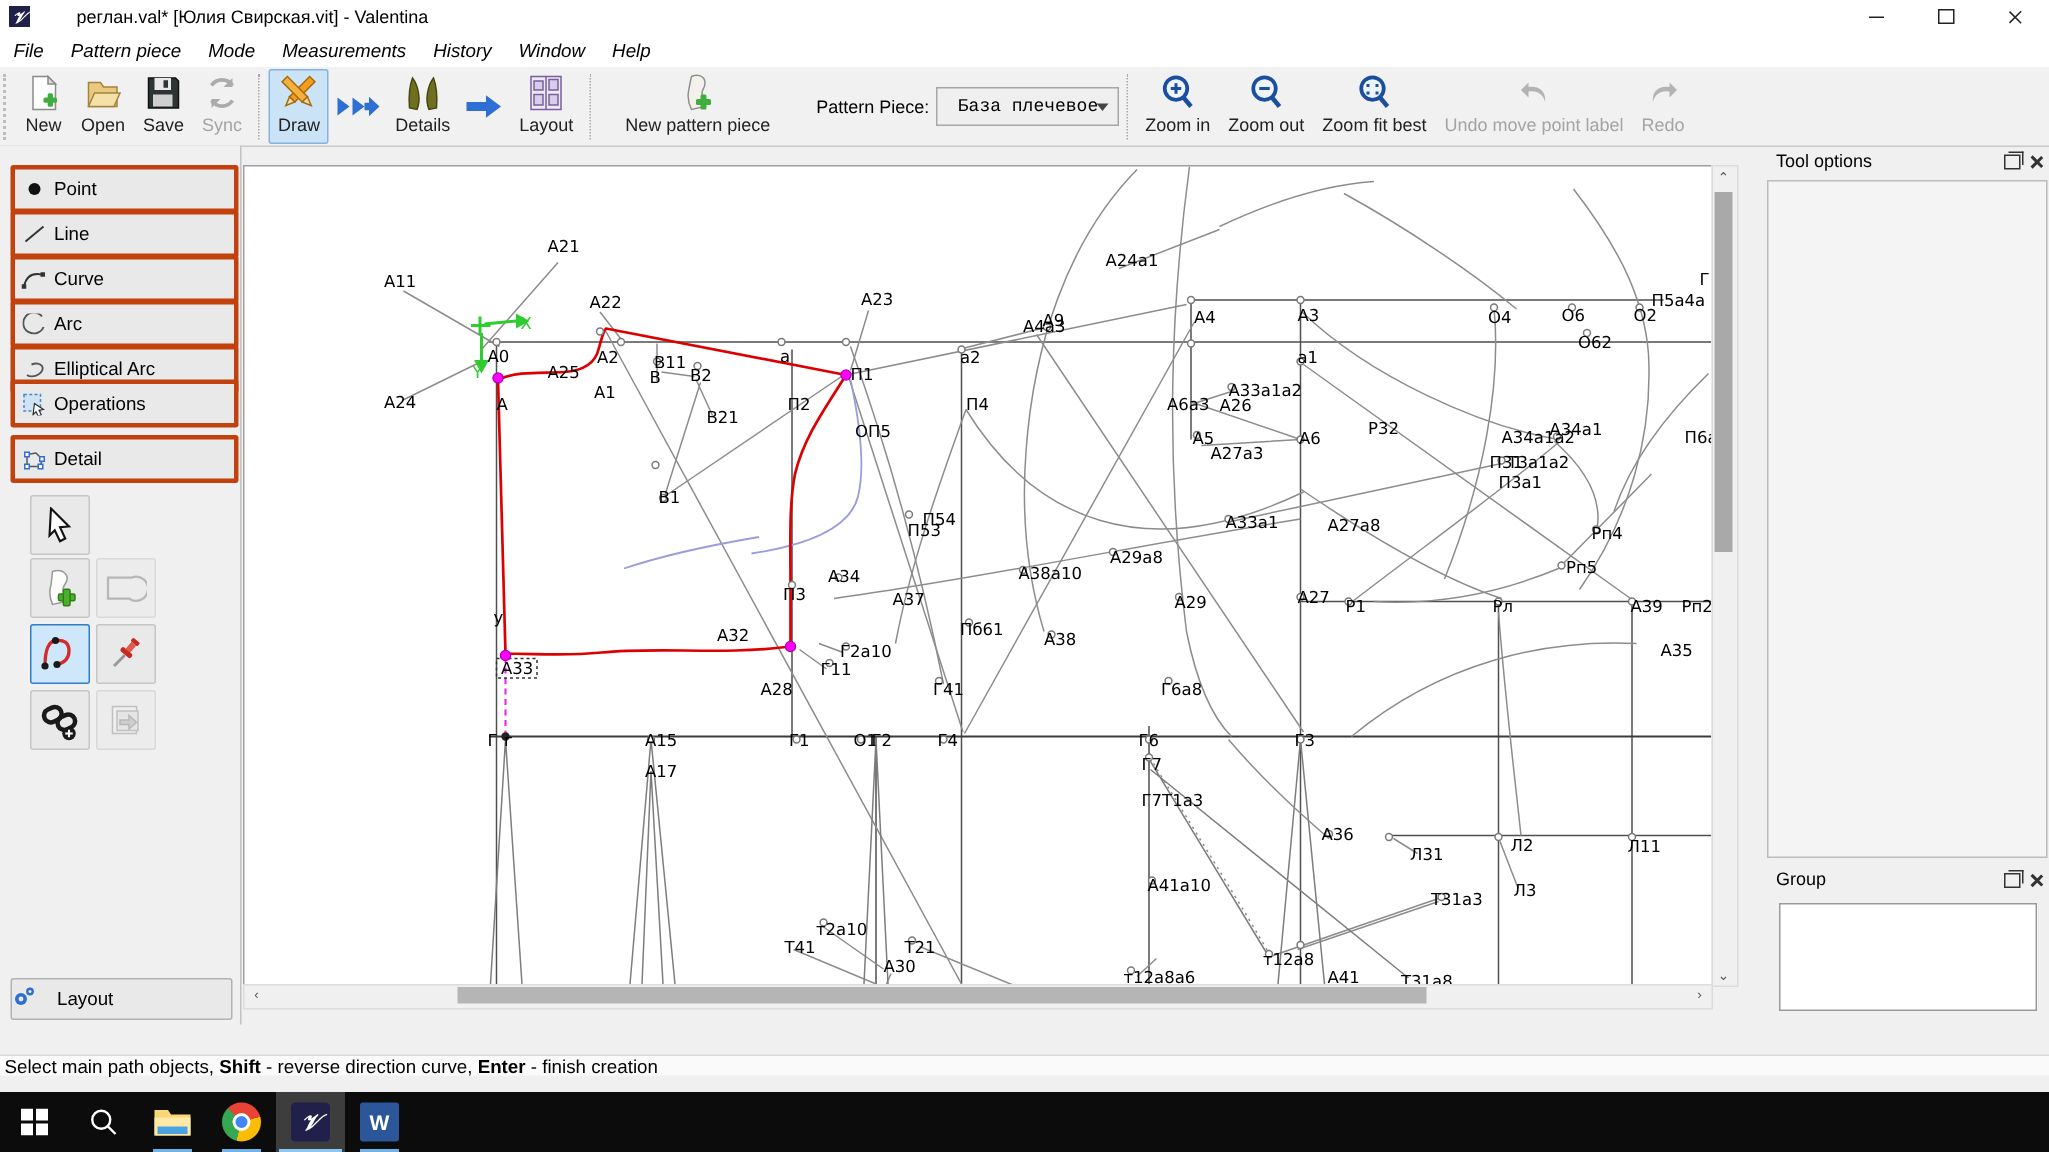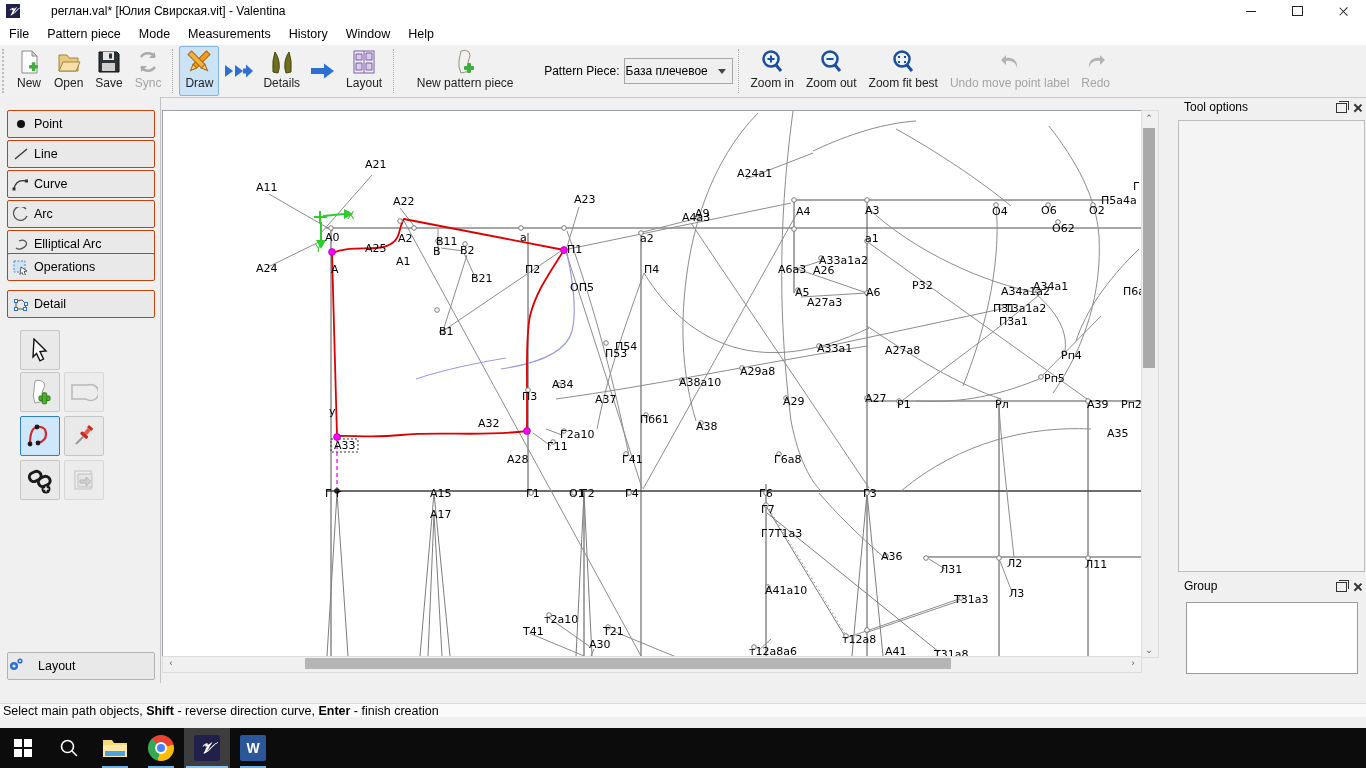"File" .menu-item { font-style: none -> italic }
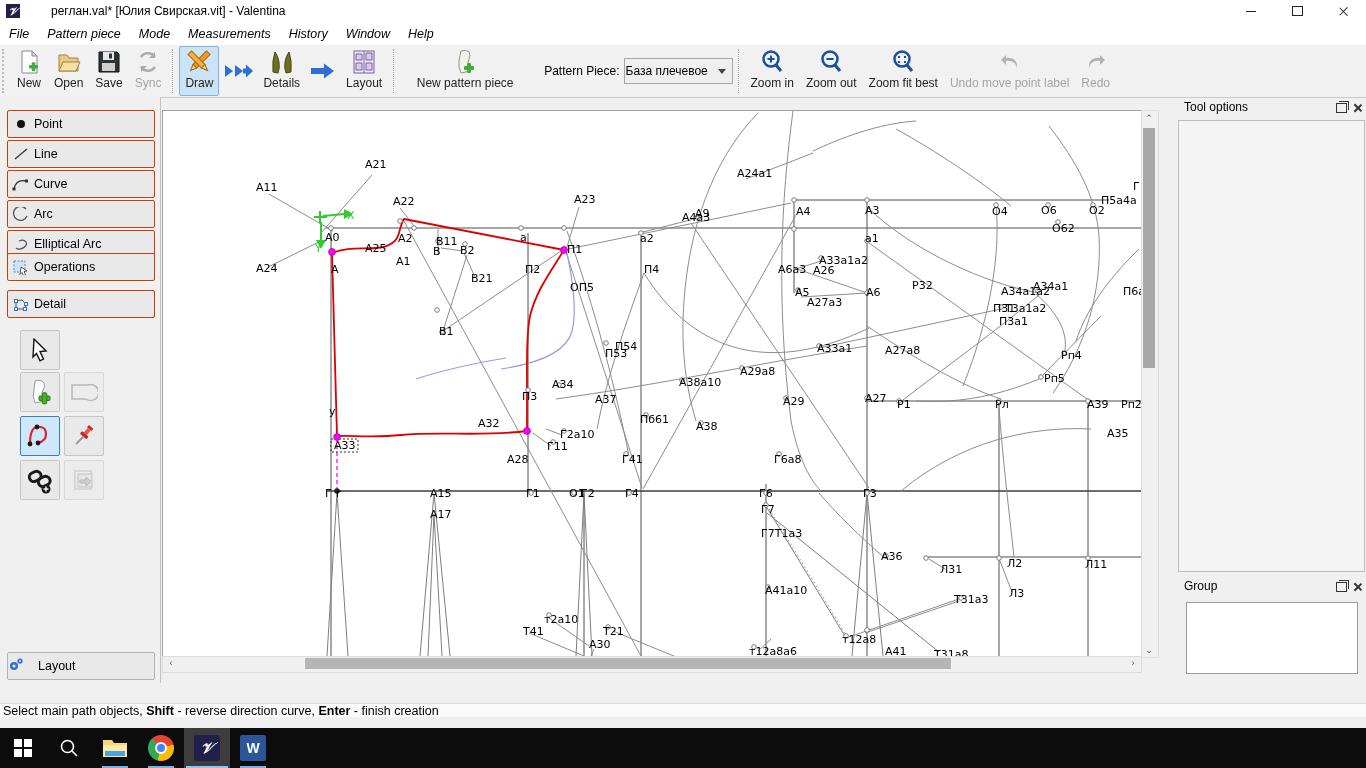"База плечевое" #pp-combo { font-family: none -> Liberation Mono, monospace; padding-left: 1px -> 14px }
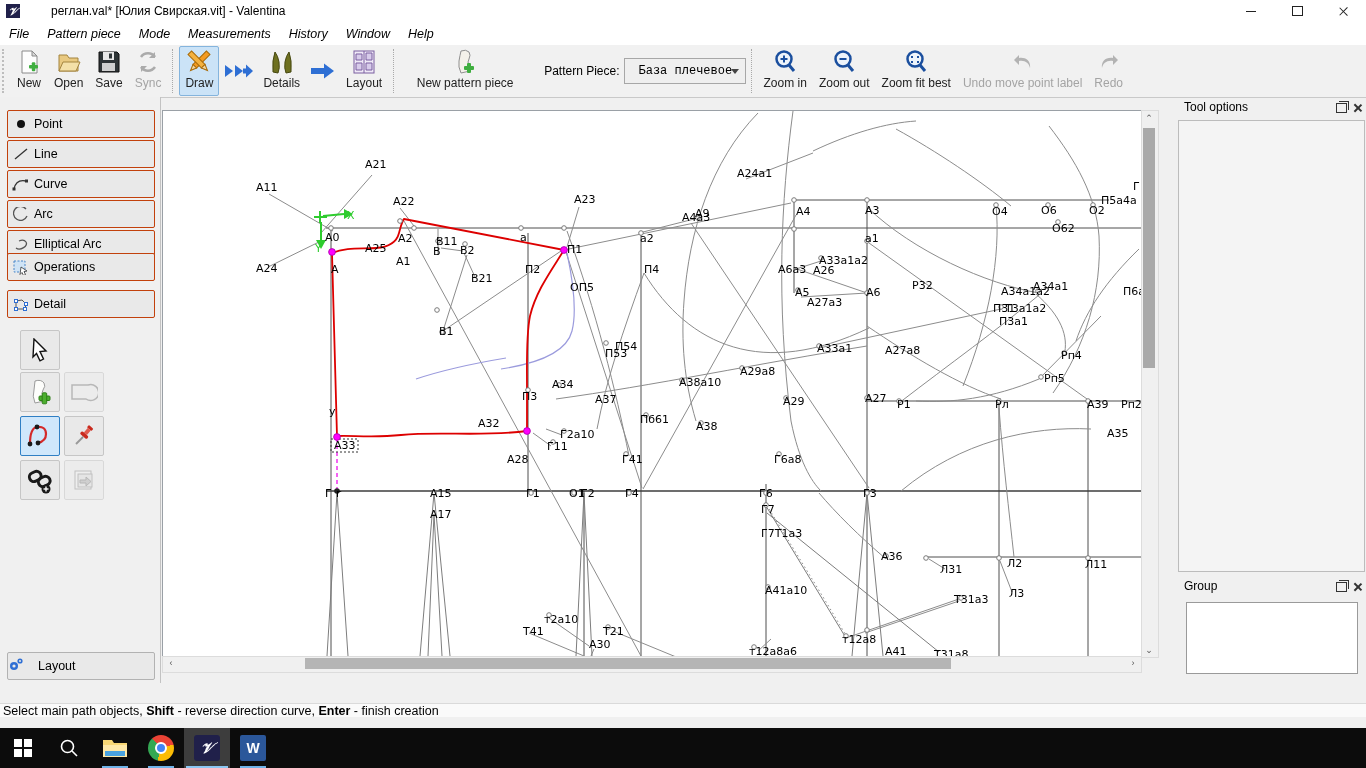"Point" .cat-btn { border: 1px solid #c2410c -> 3px solid #c2410c }
